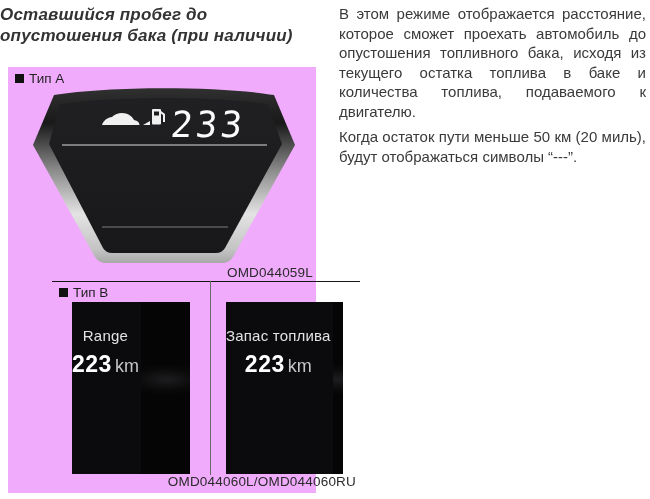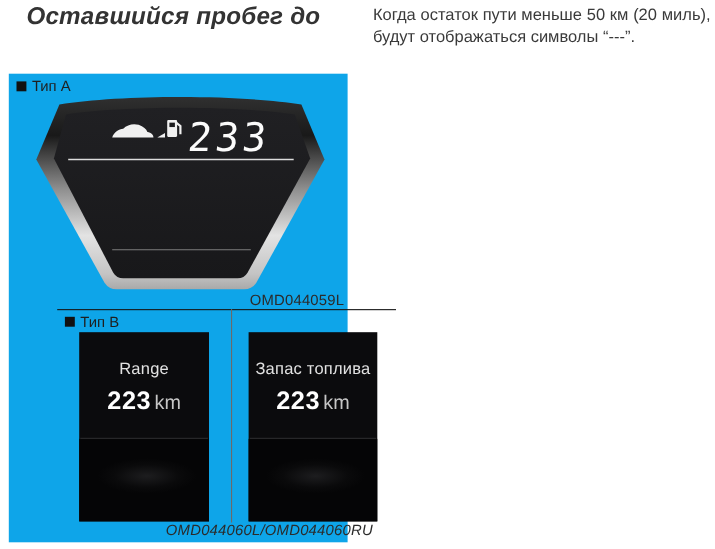"Оставшийся пробег до" .heading { font-size: 22px -> 17px; left: 24px -> 0 }
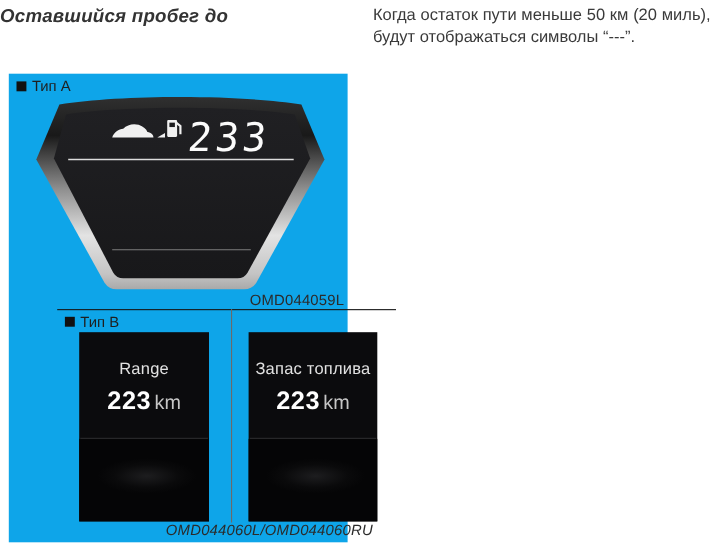"В этом режиме отображается расстояние," p { html: none -> <p>В этом режиме отображается расстояние, которое сможет проехать автомобиль до опустошения топливного бака, исходя из текущего остатка топлива в баке и количества топлива, подаваемого к двигателю.</p> }
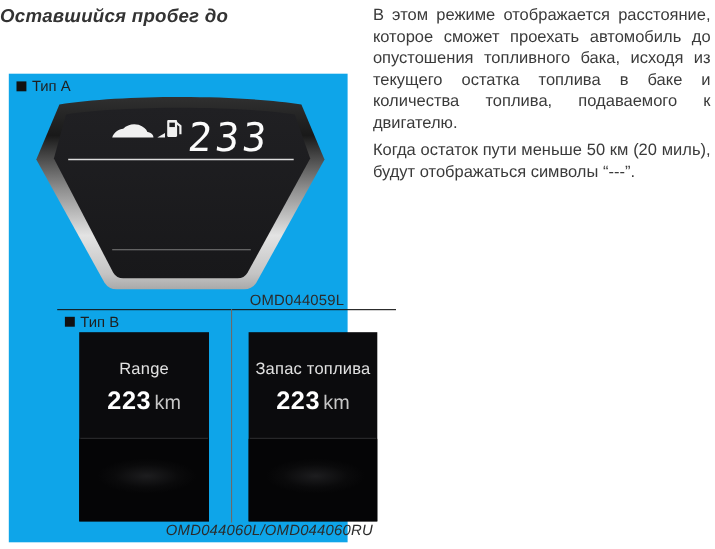"опустошения бака (при наличии)" div { html: none -> <div>опустошения бака (при наличии)</div> }
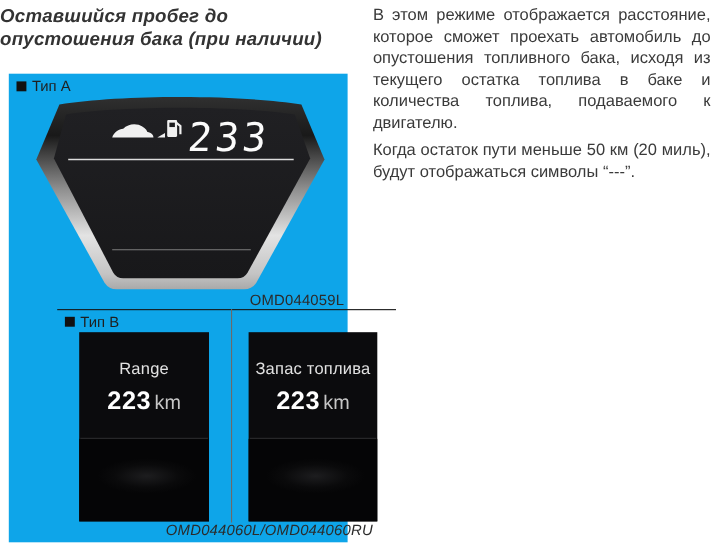"Тип A" .figure { background: #0ea5e9 -> #f0abfc }
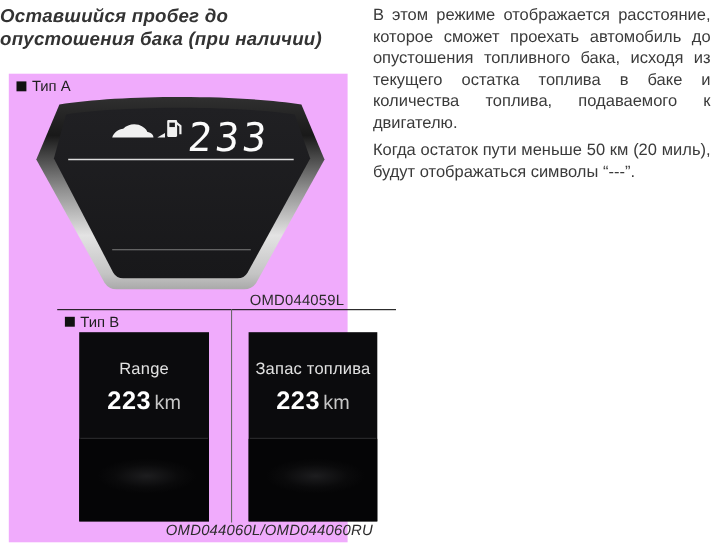"Range" .screen { flex-direction: column -> row }
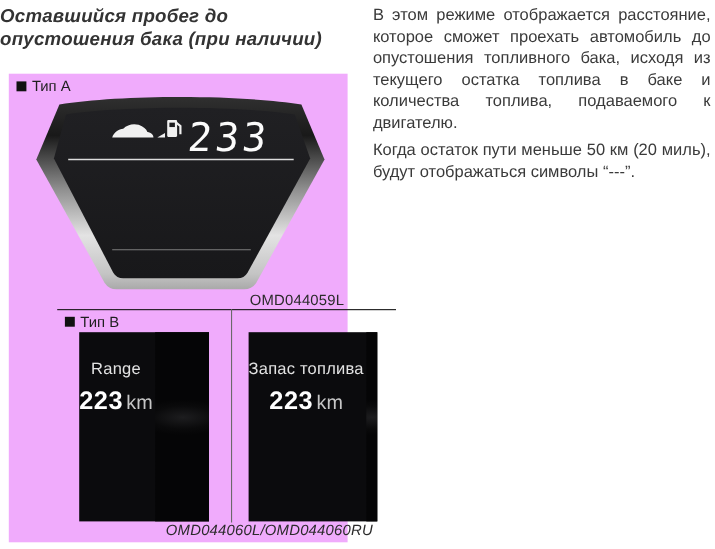"OMD044060L/OMD044060RU" .caption-b { font-style: italic -> none; right: 21px -> 4px }
